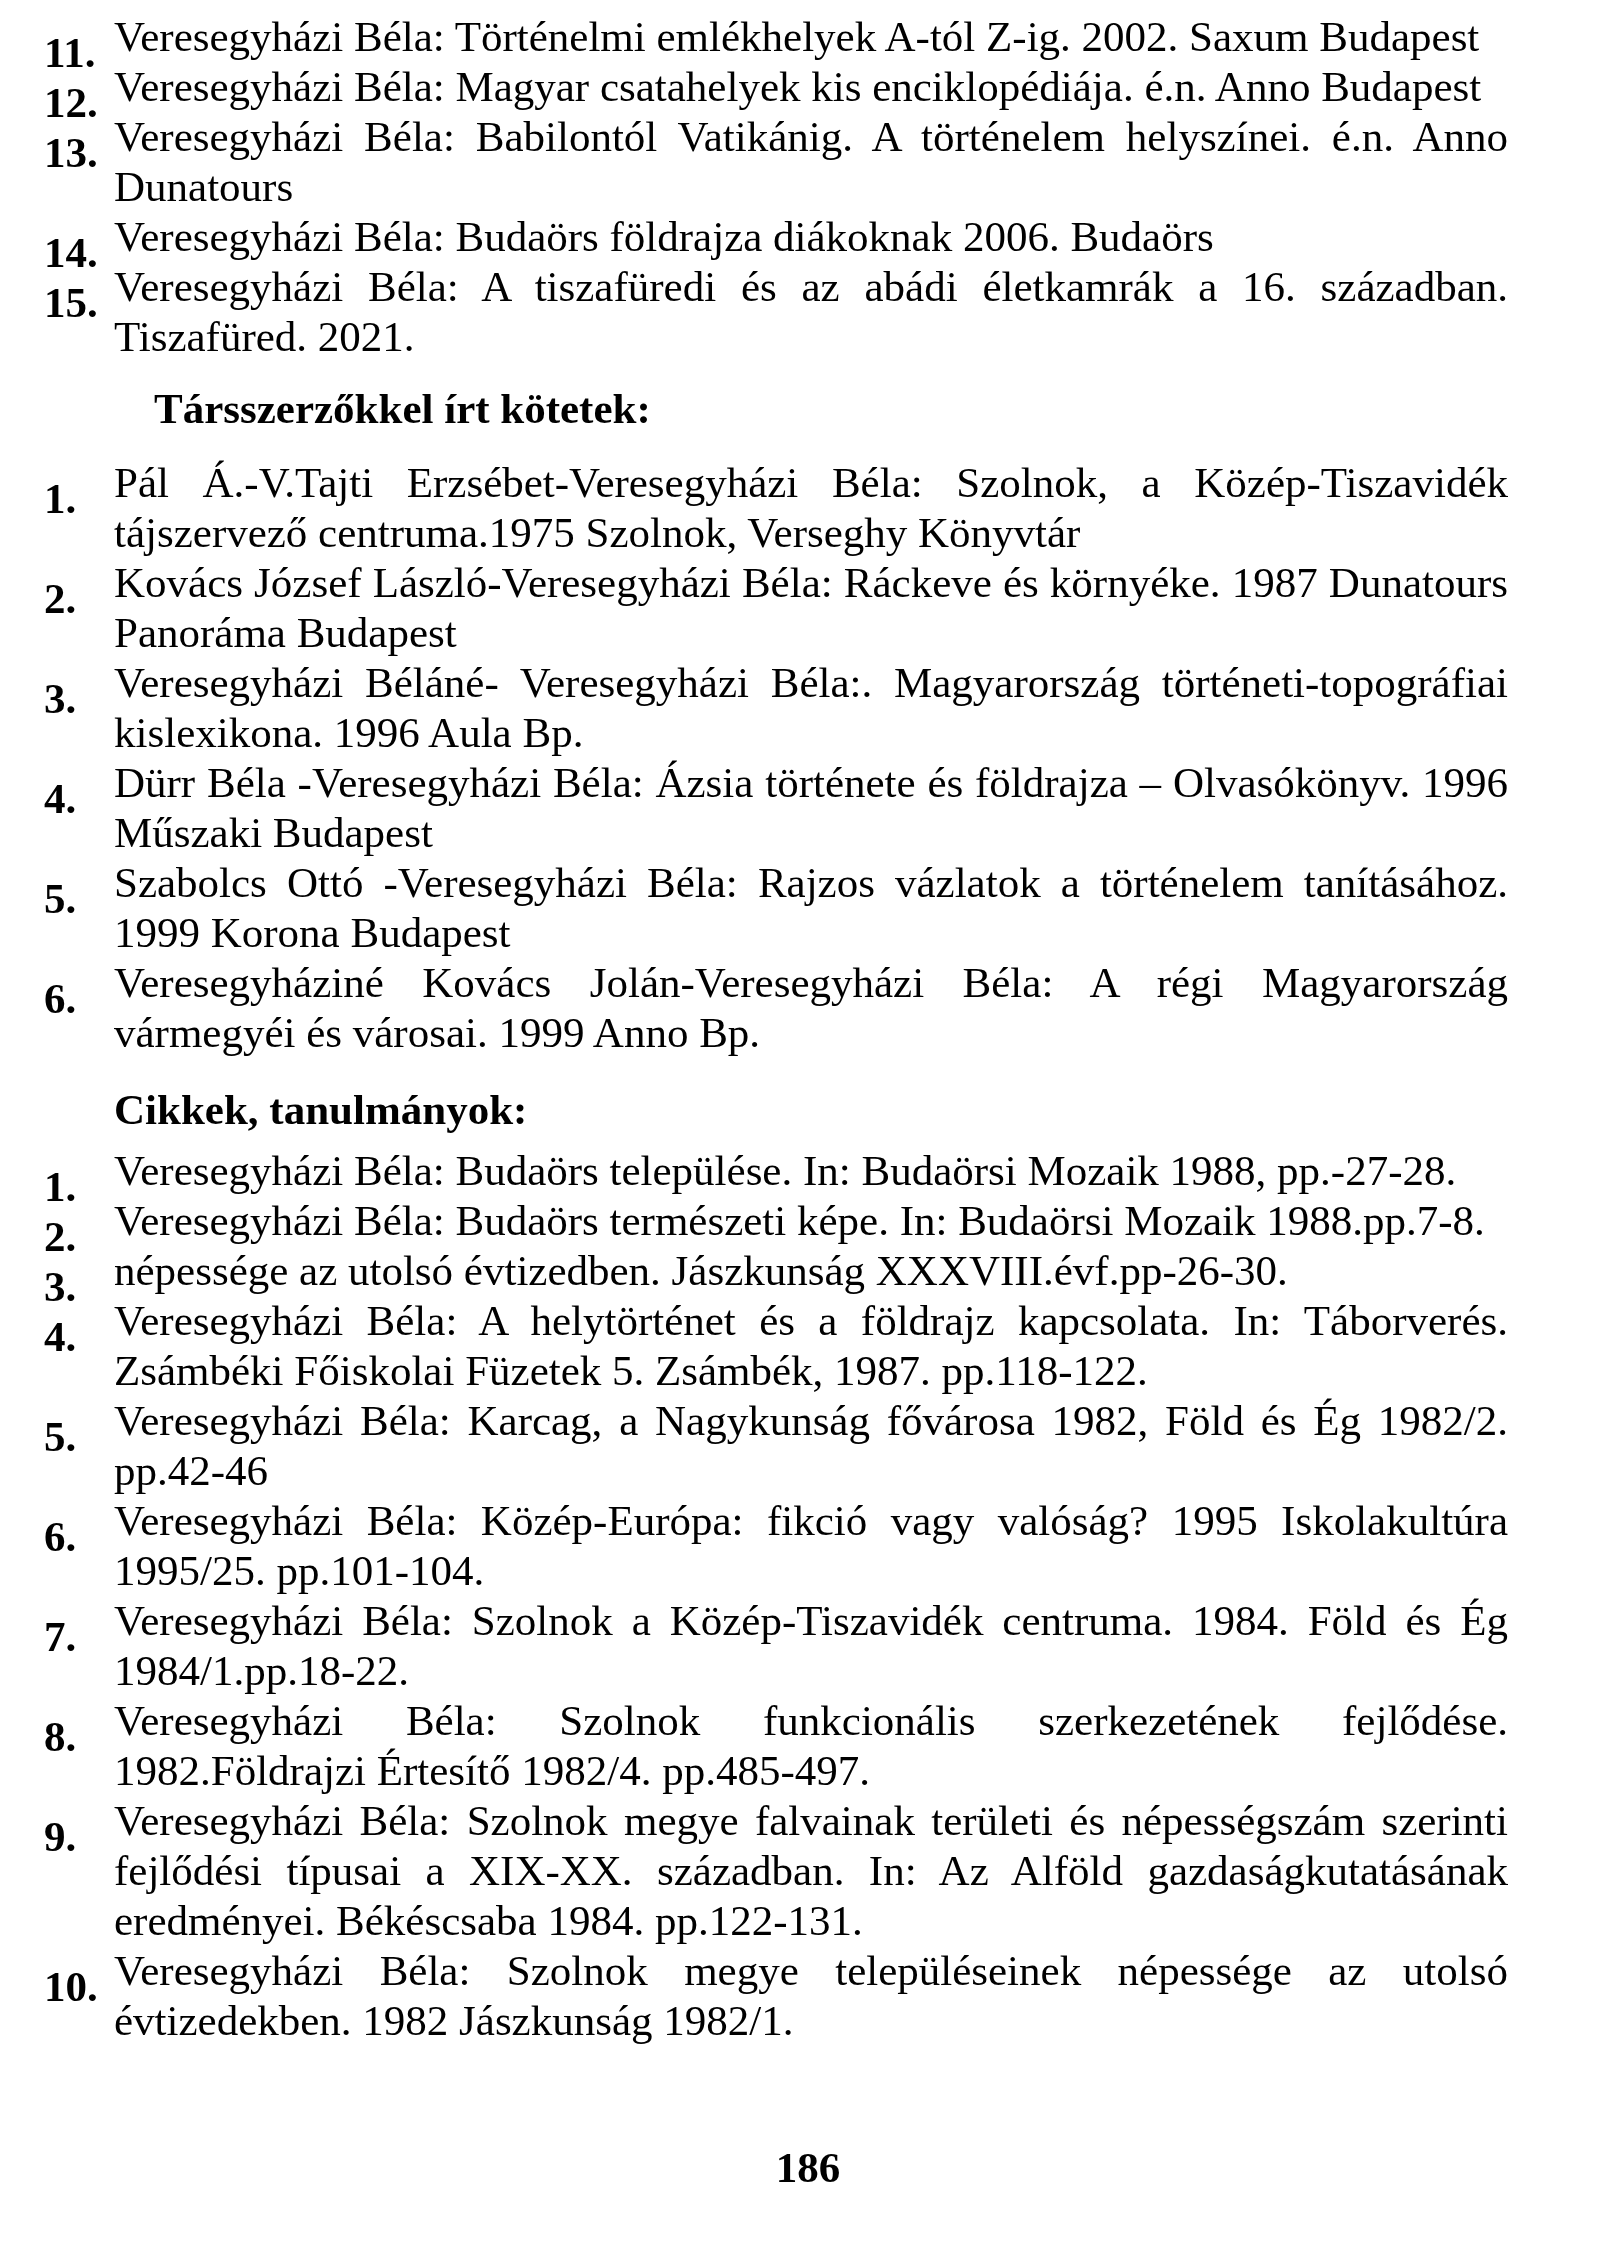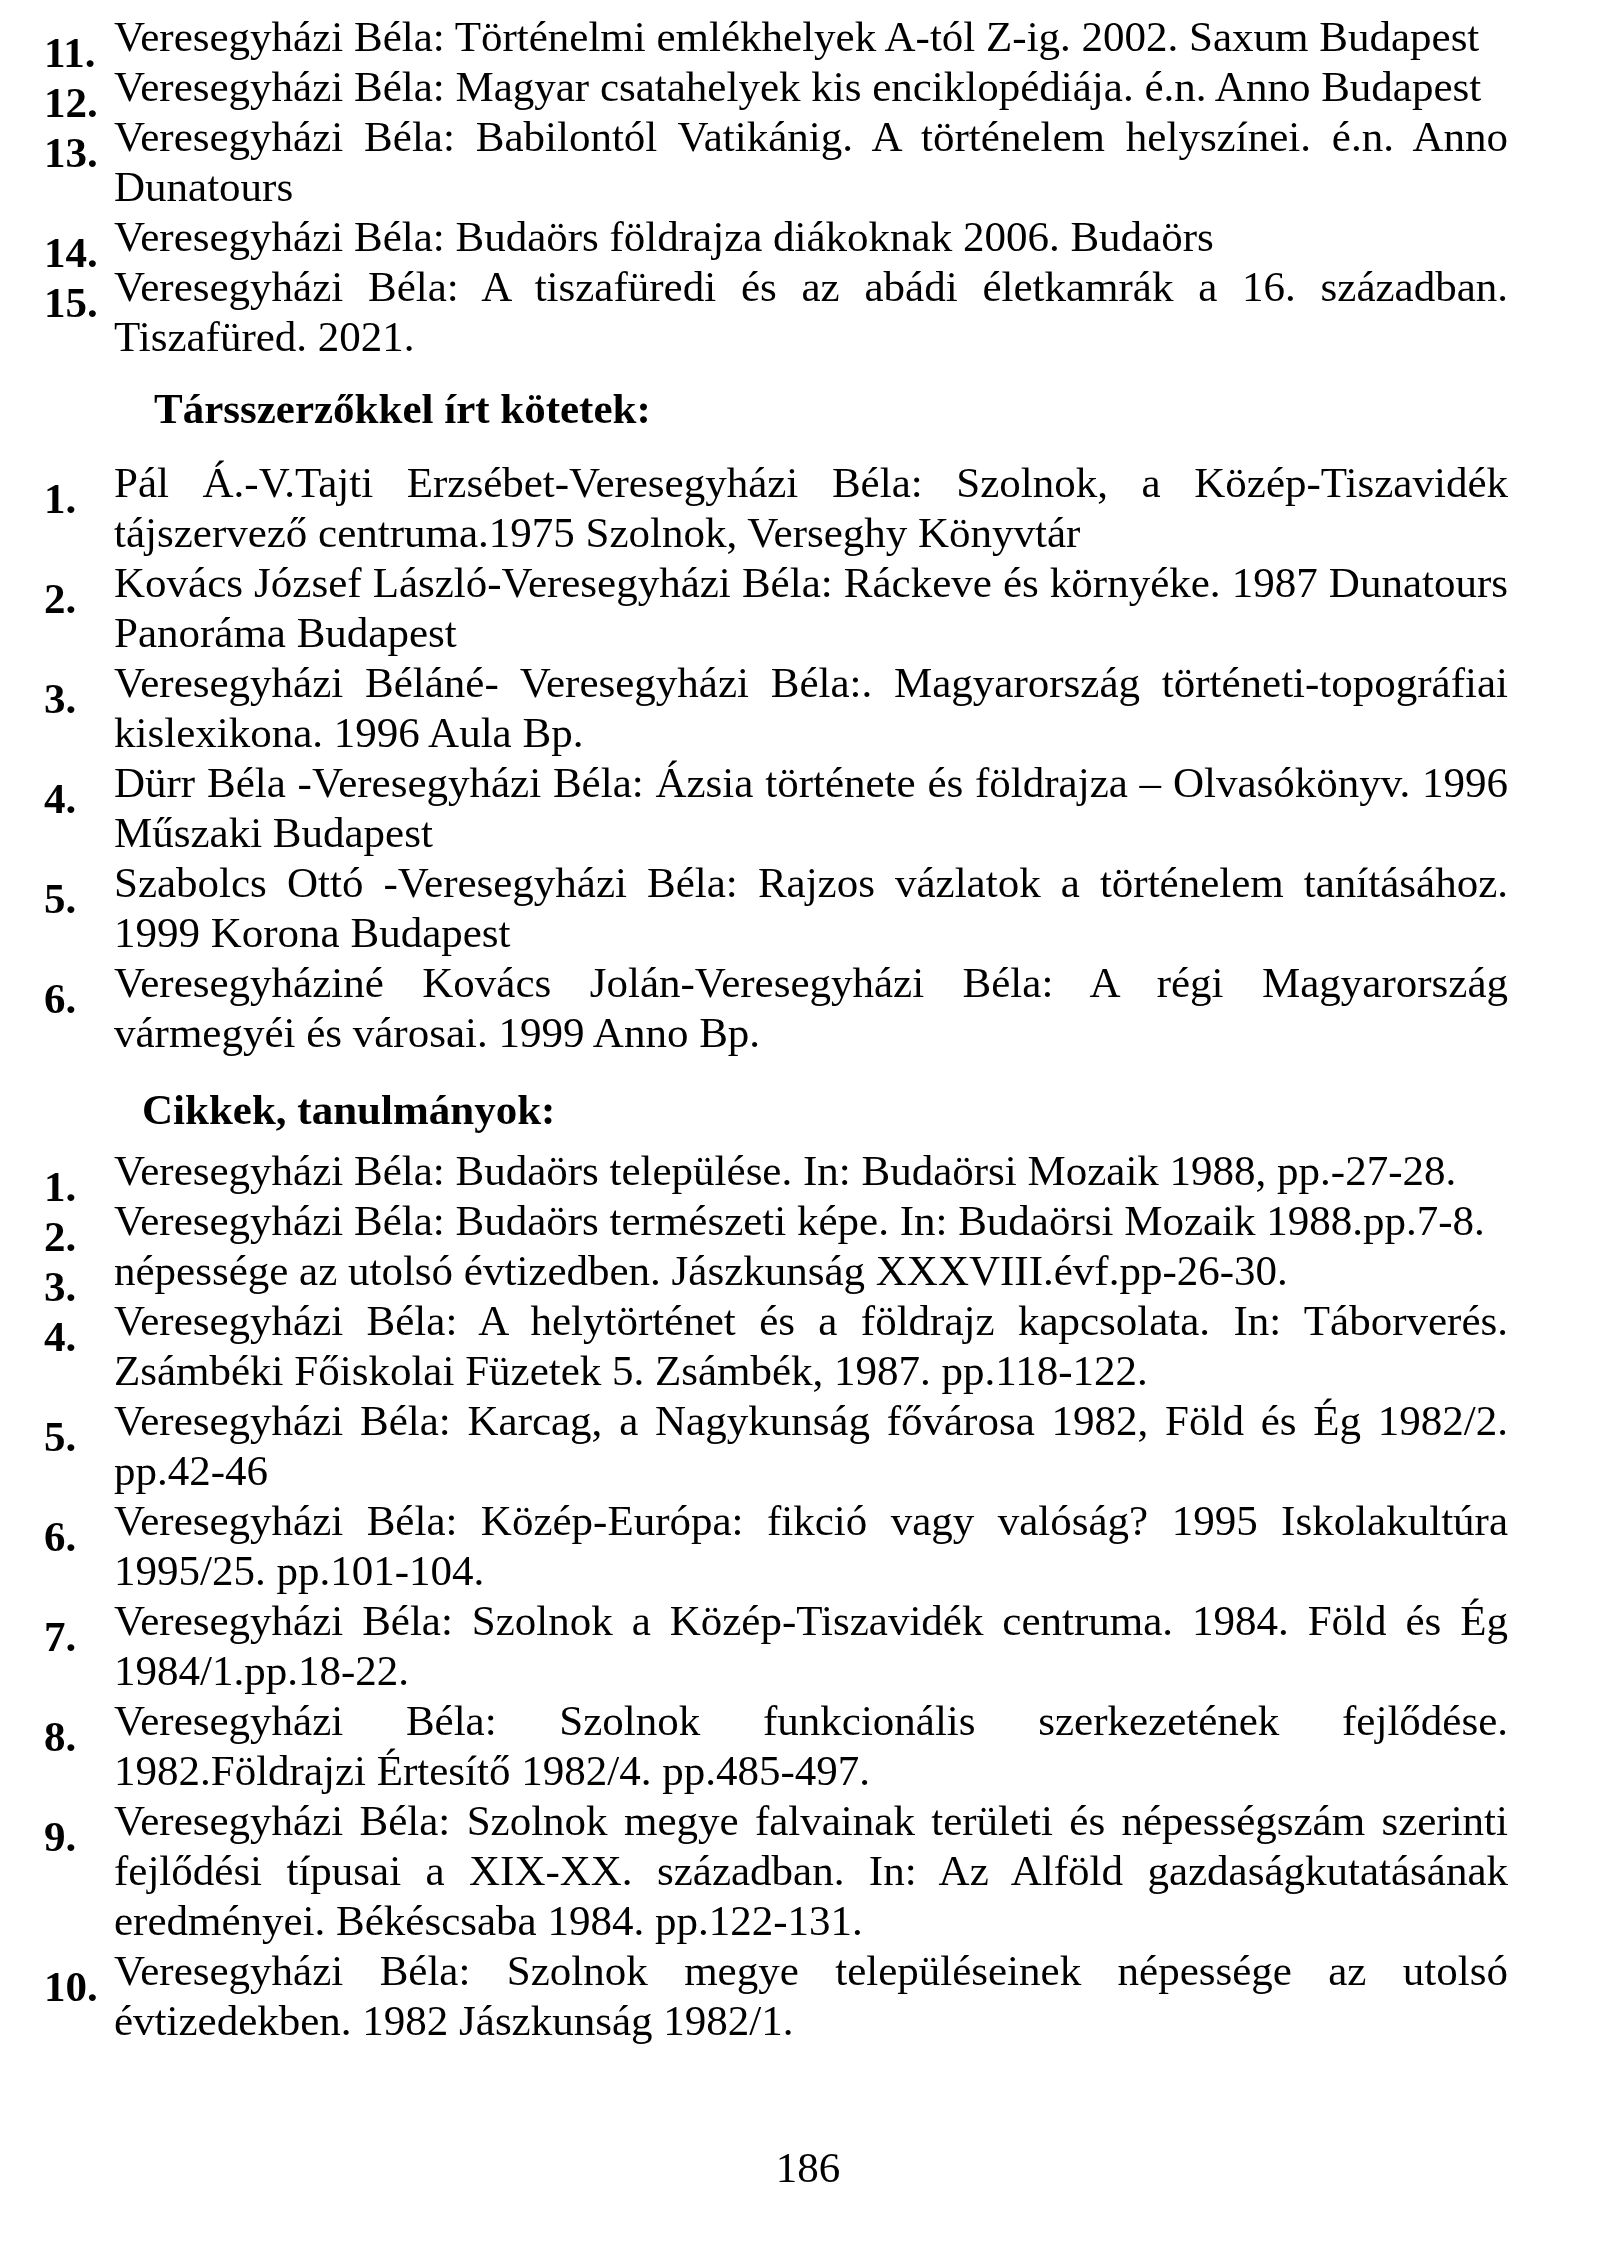"Cikkek, tanulmányok:" div.heading { margin-left: 28px -> none }
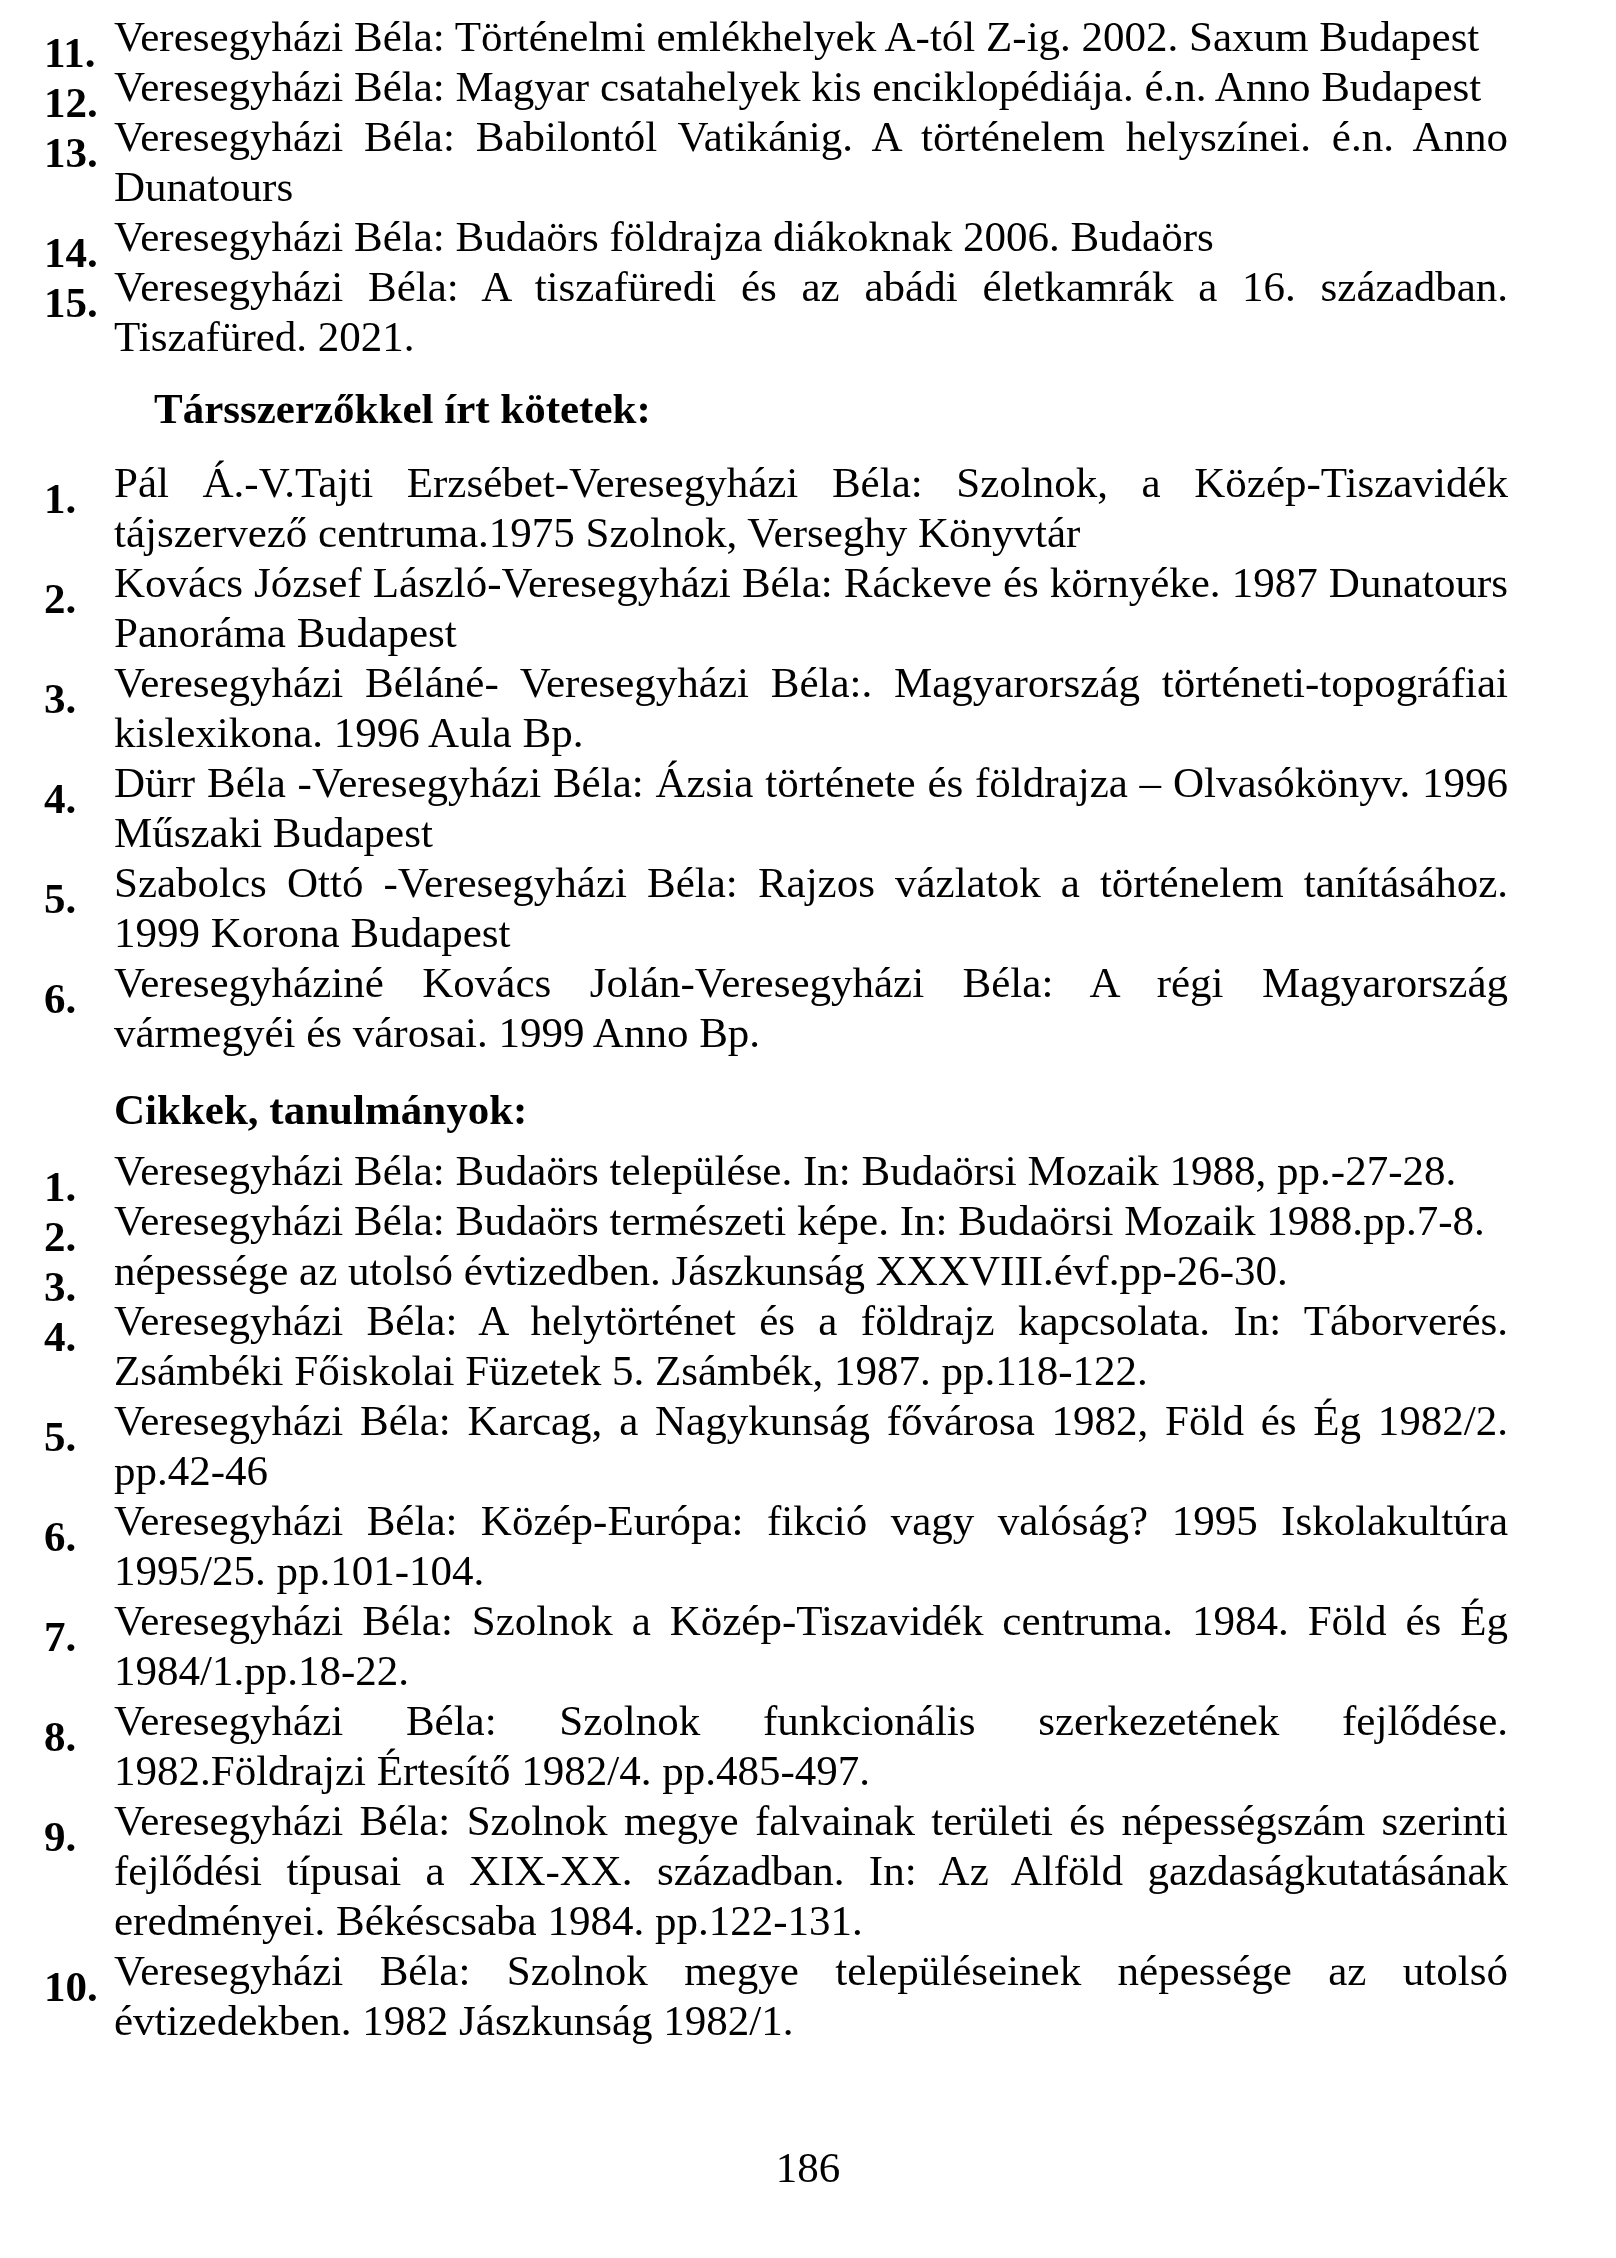"186" .page-number { font-weight: none -> bold }
